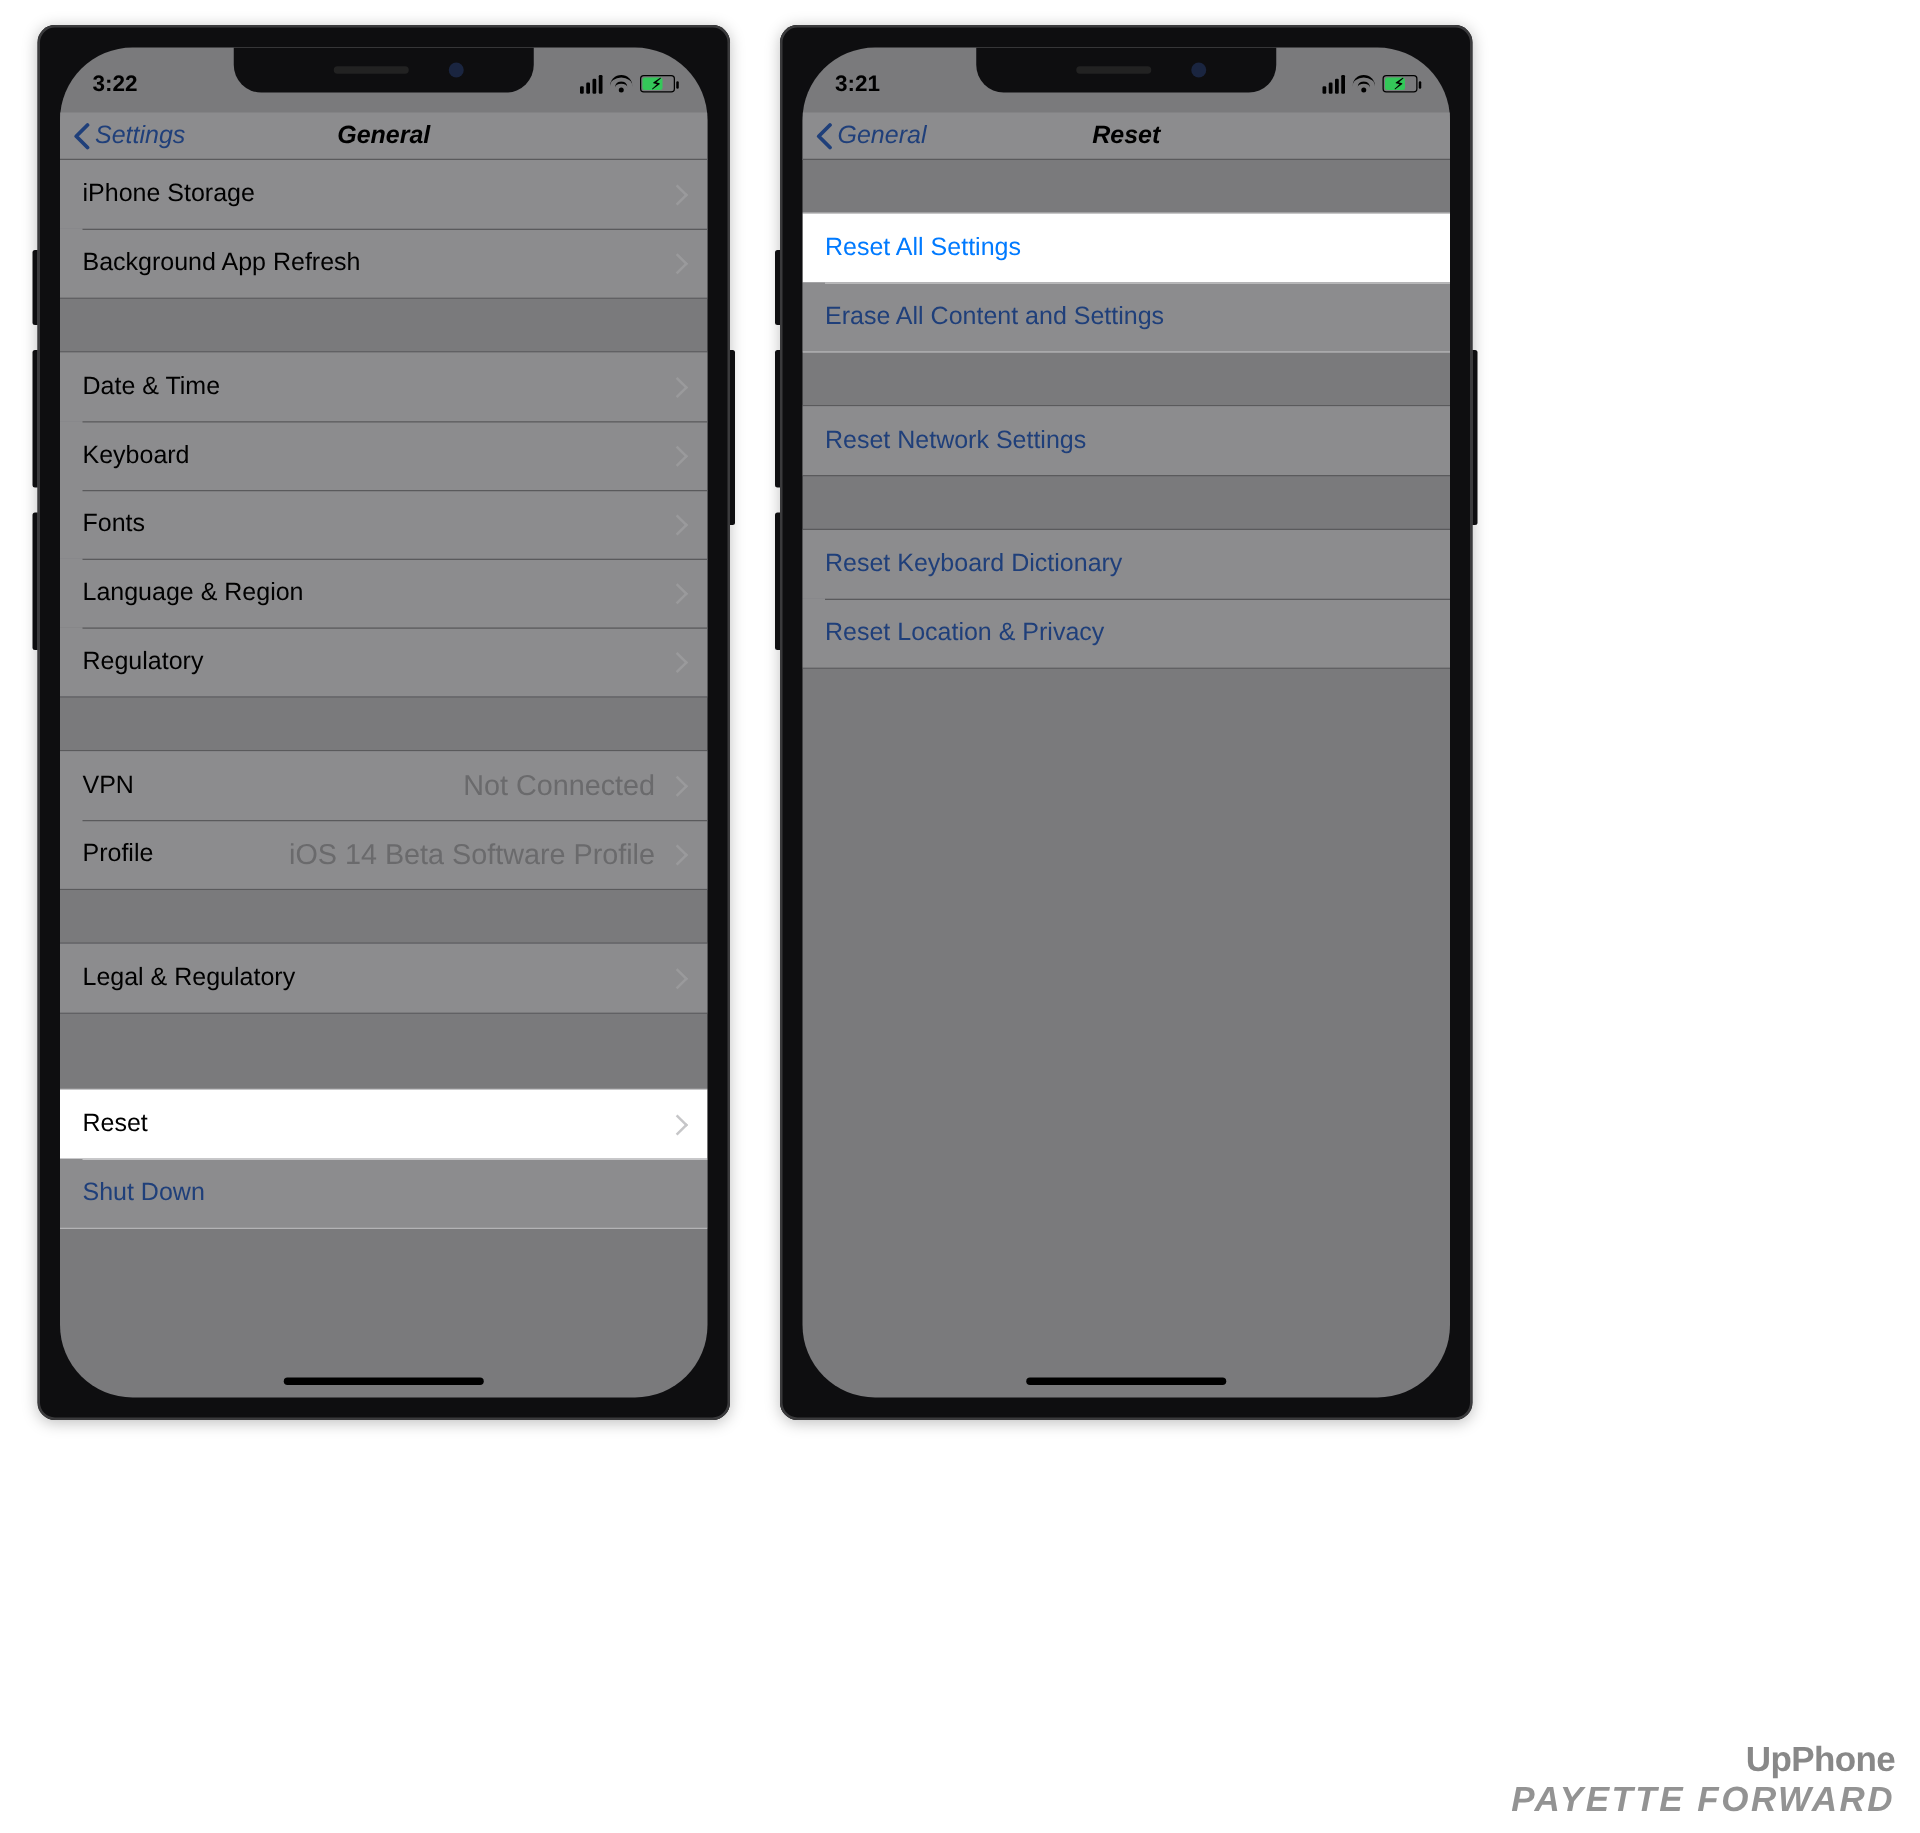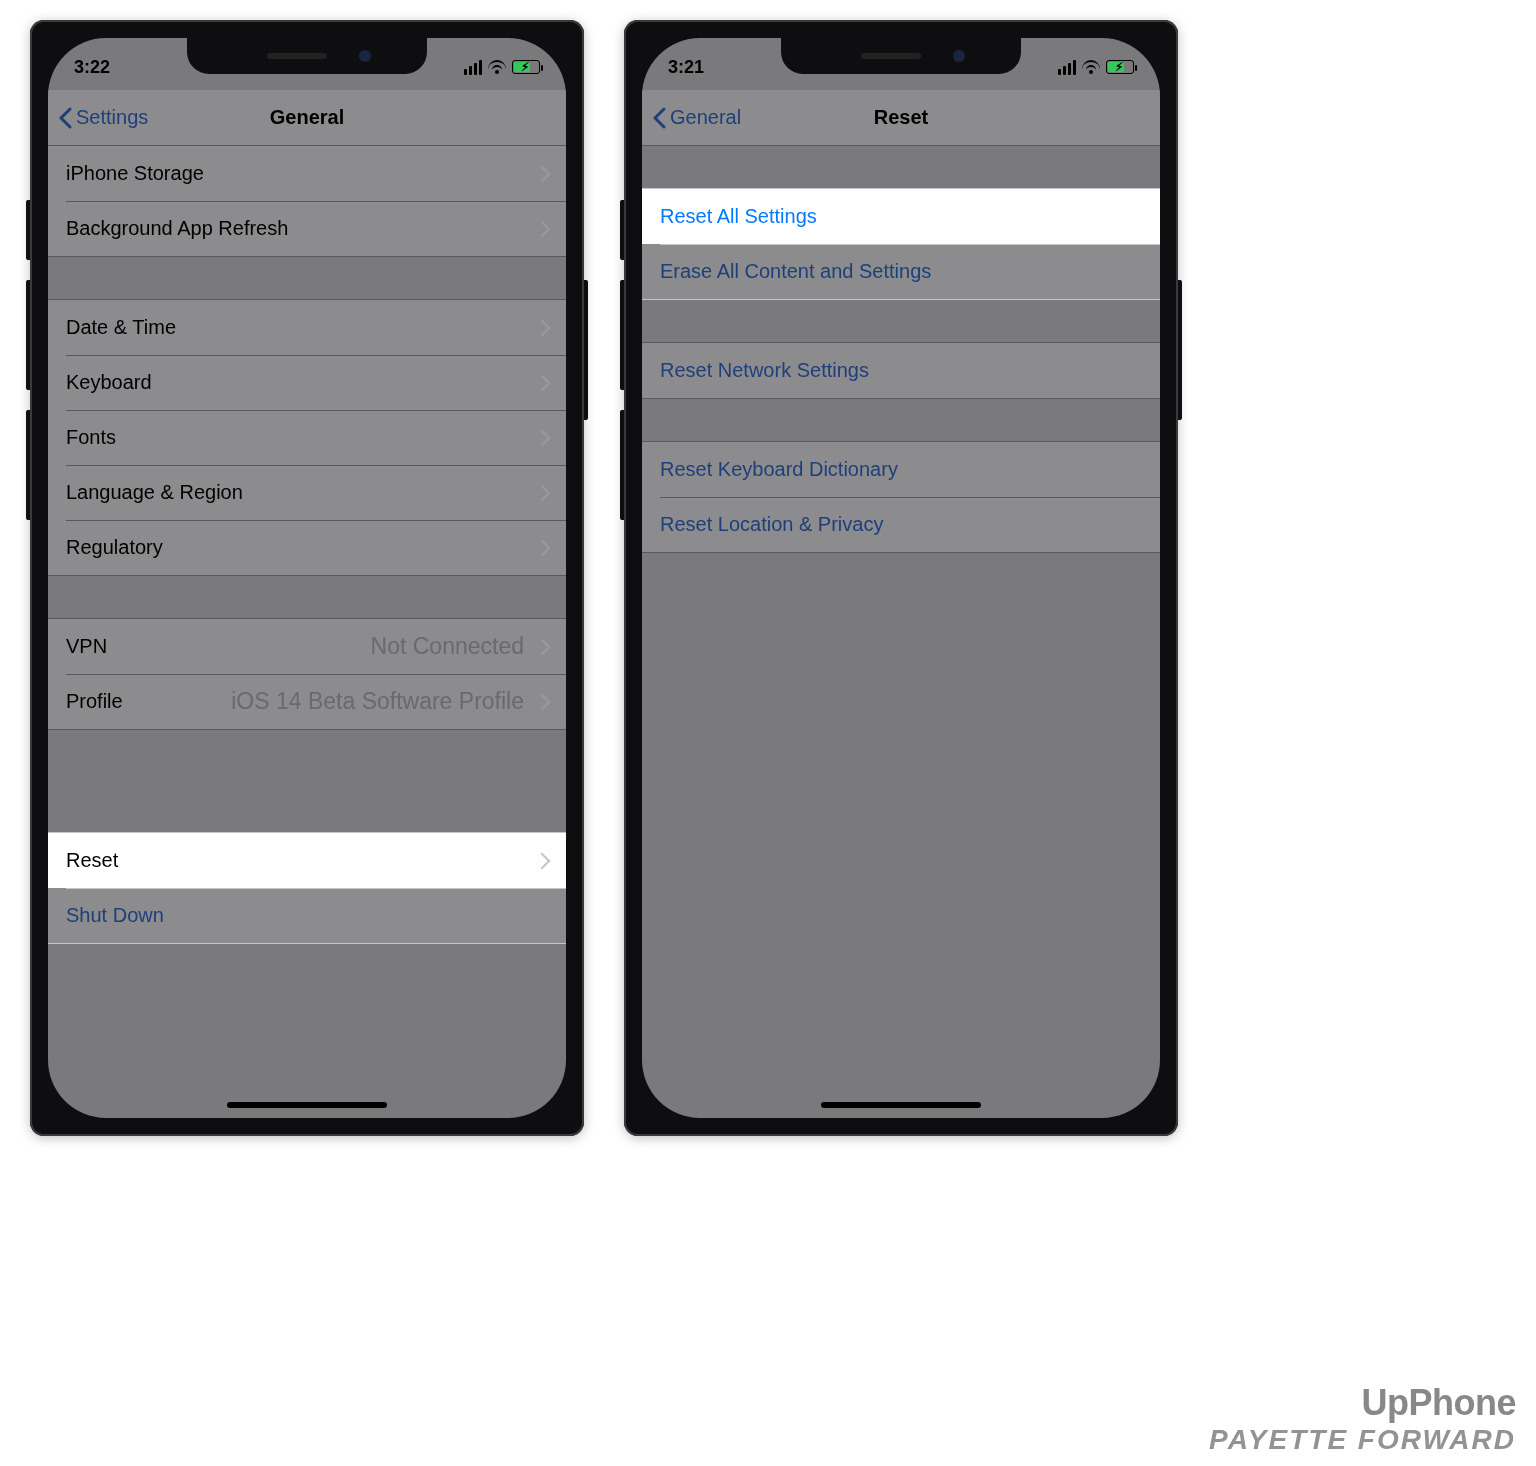"Settings" .nav { font-style: none -> italic; height: 56px -> 38px }
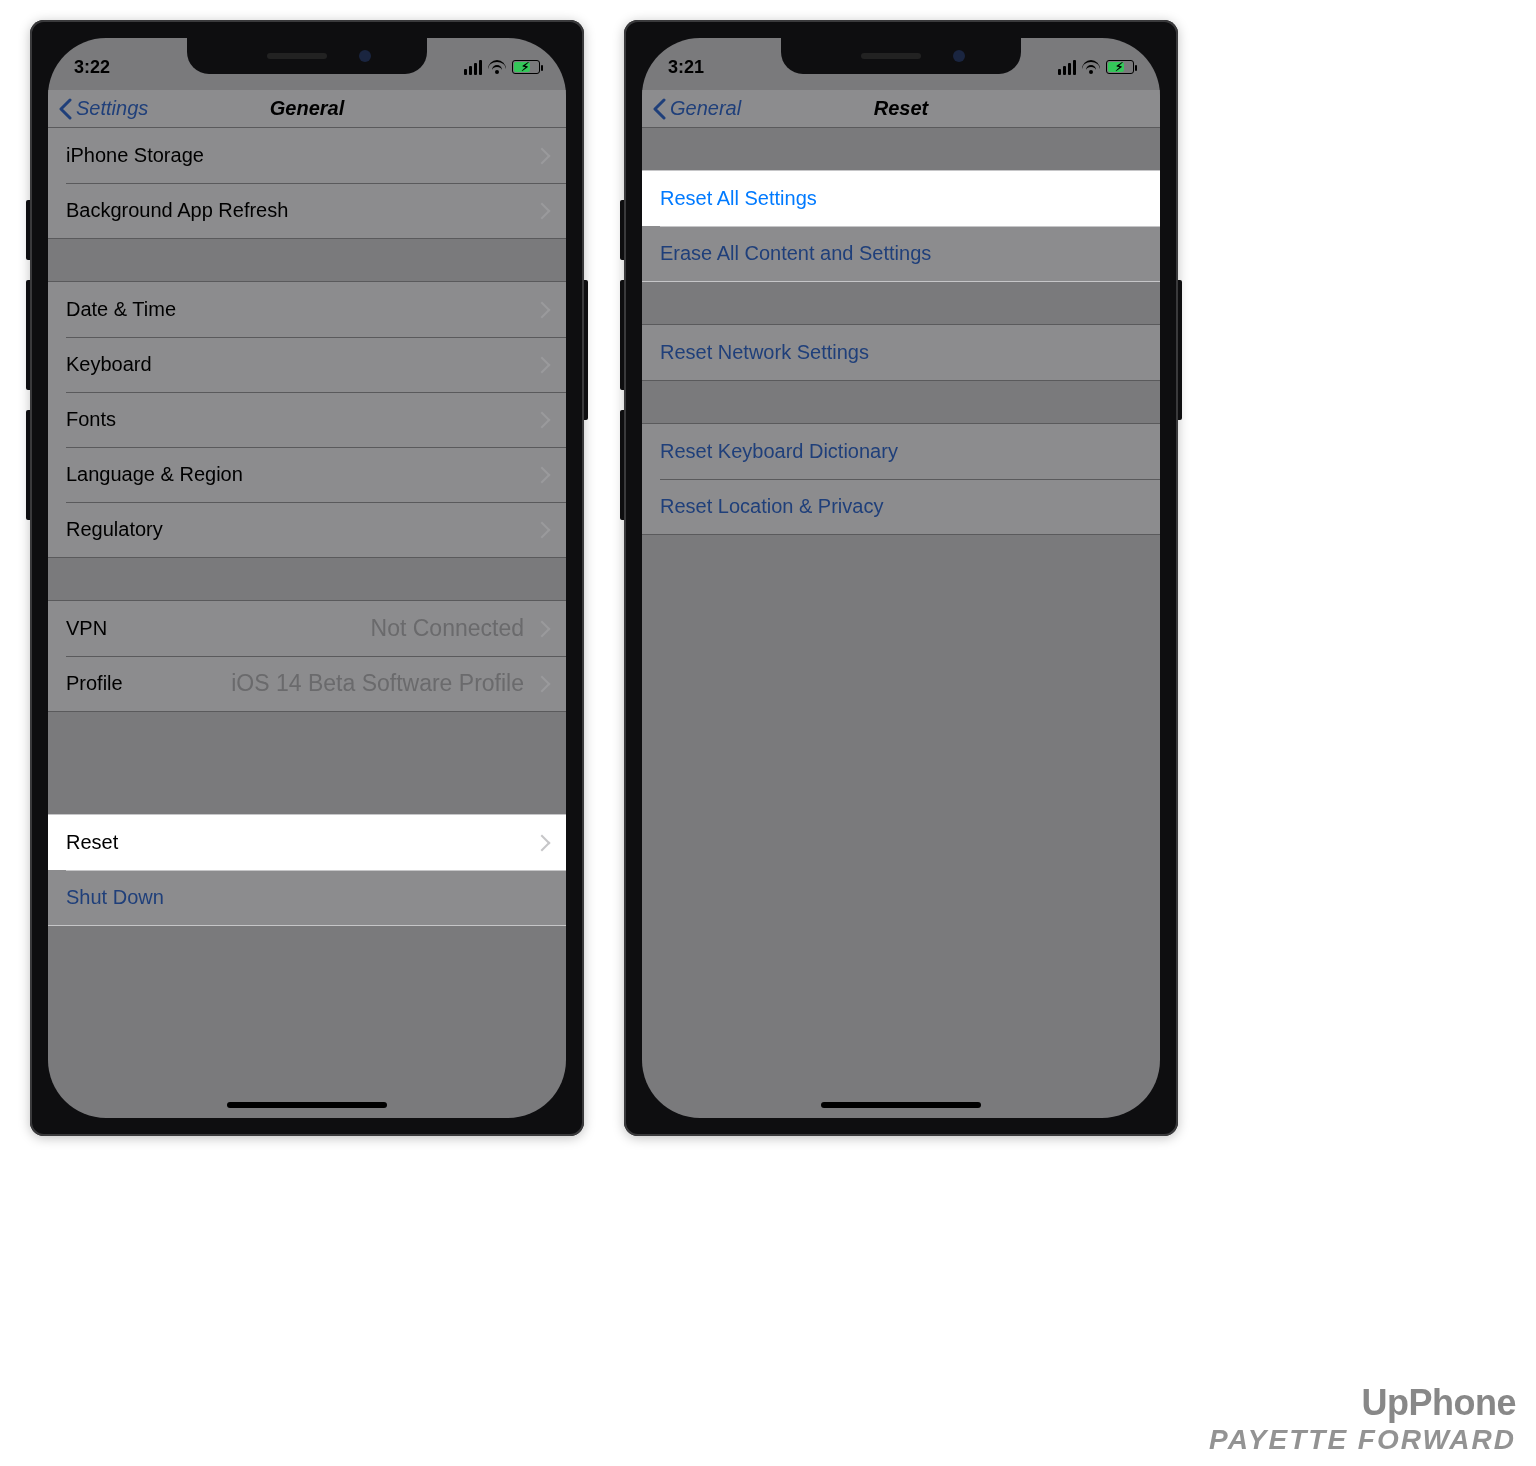"Legal & Regulatory" div.group { html: none -> <div> <div> <span>Legal &amp; Regulatory</span> </div> </div> }
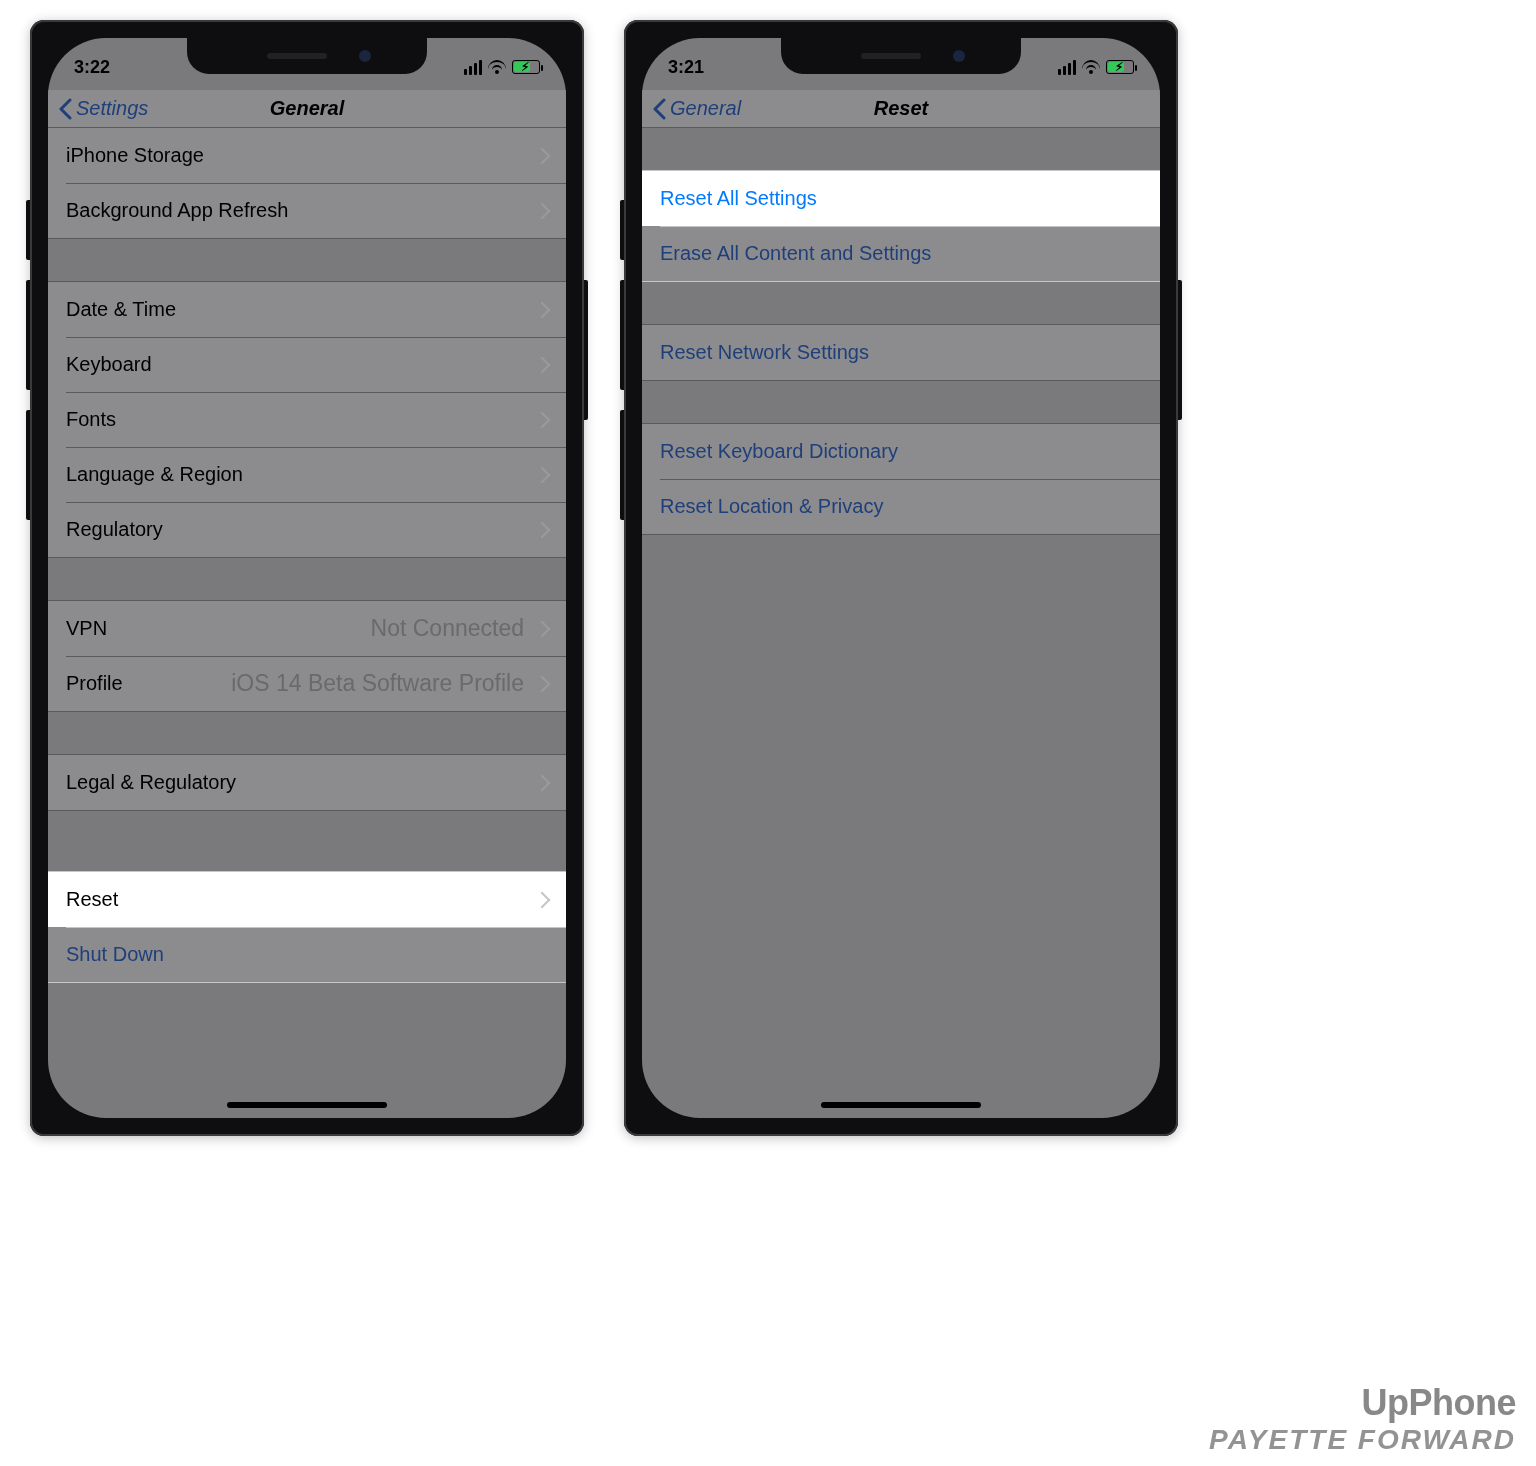"UpPhone" .watermark .a { font-size: 36px -> 28px }
